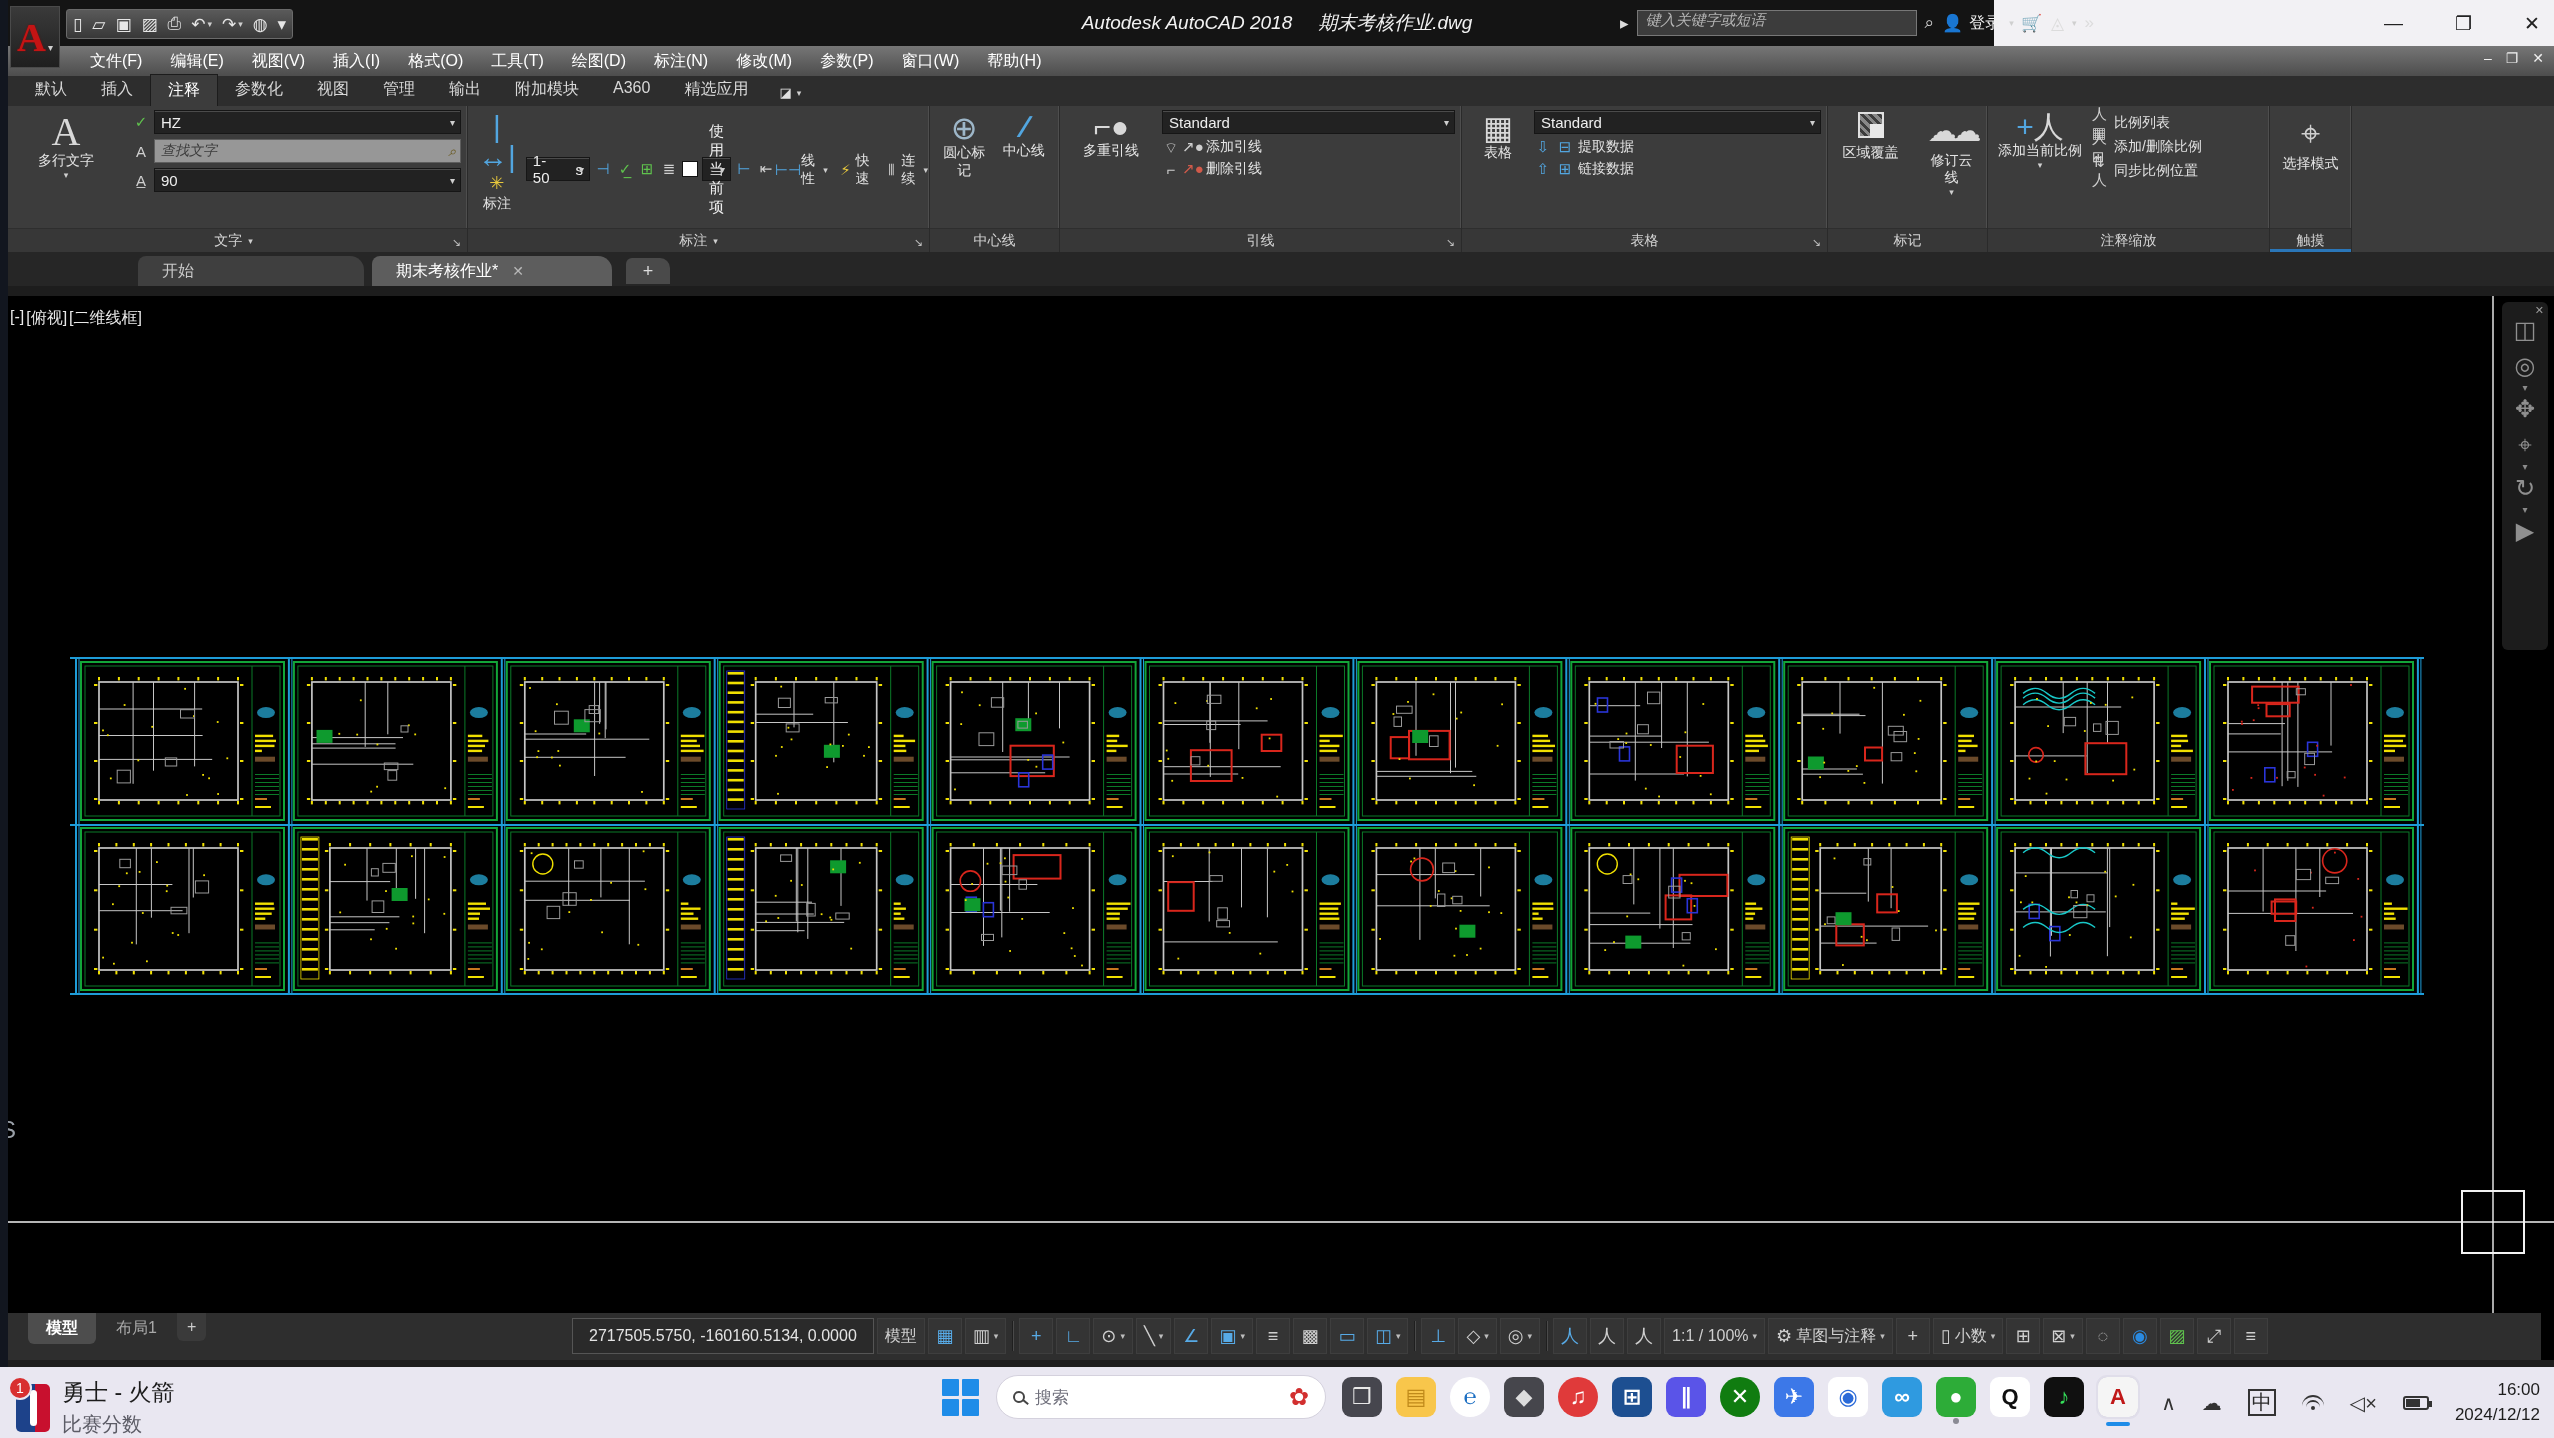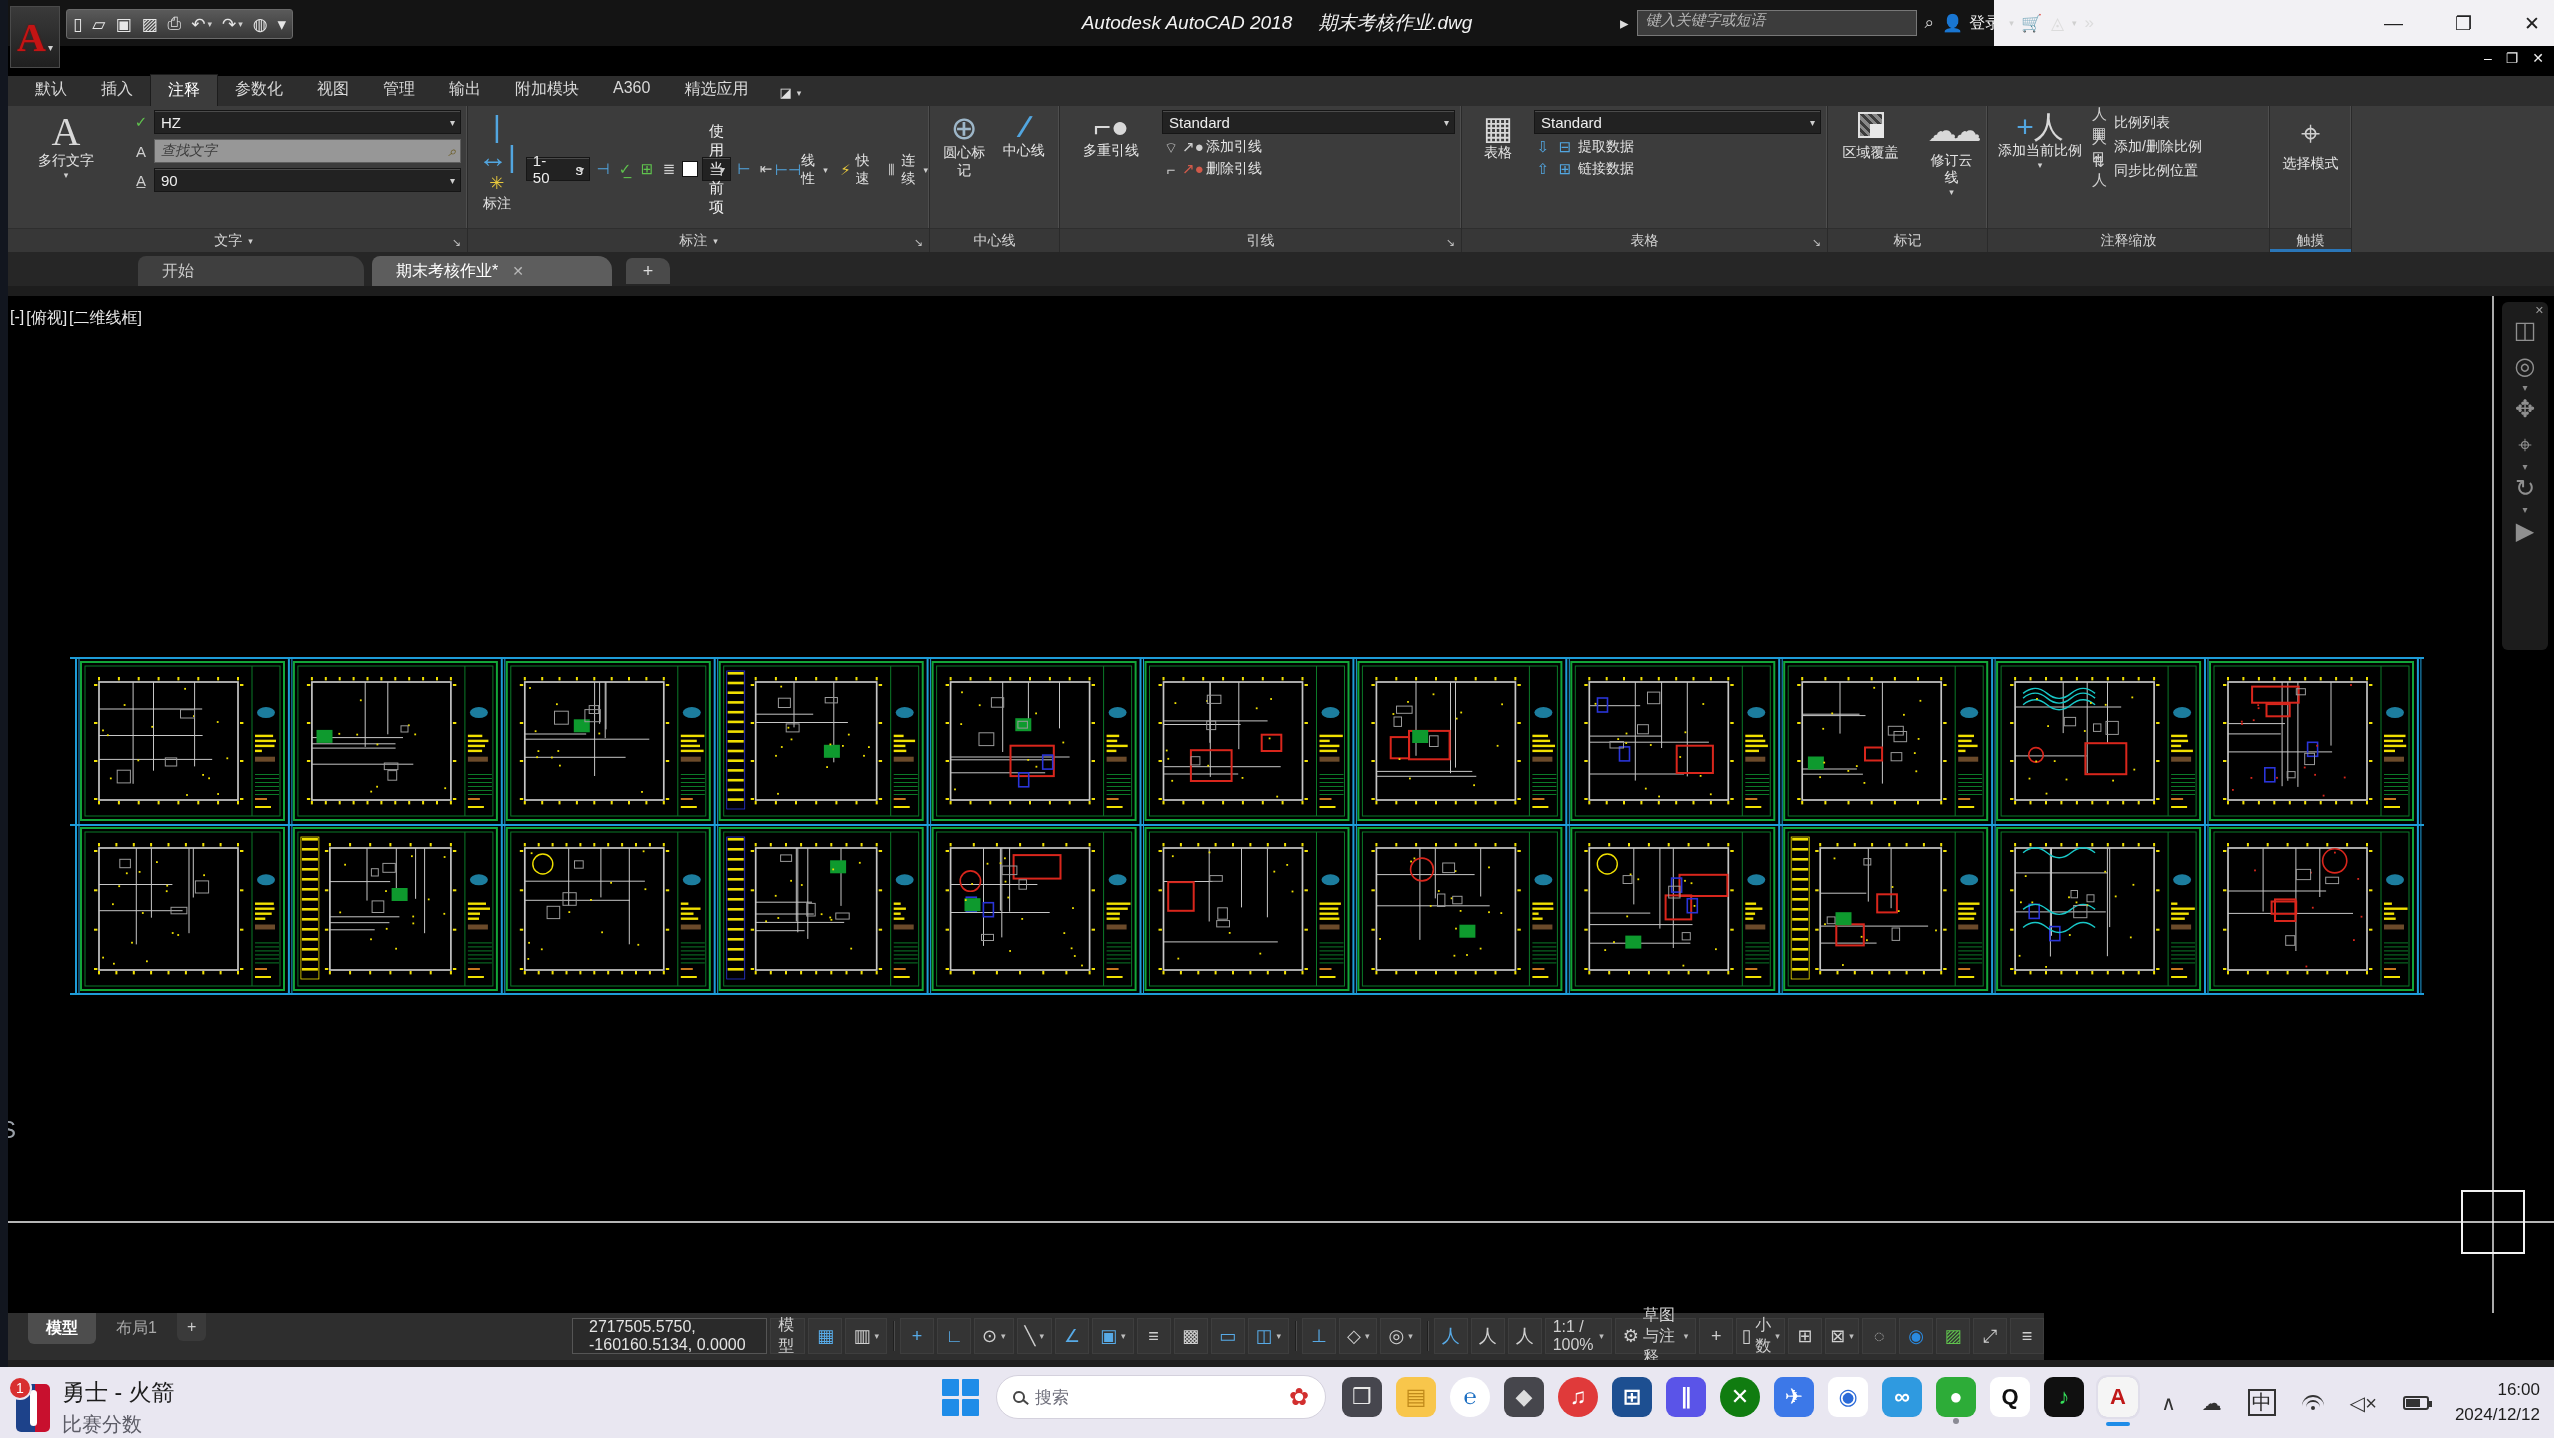"文件(F)" div.abs { html: none -> <div> <span> <div>文件(F)</div> <div>编辑(E)</div> <div>视图(V)</div> <div>插入(I)</div> <div>格式(O)</div> <div>工具(T)</div> <div>绘图(D)</div> <div>标注(N)</div> <div>修改(M)</div> <div>参数(P)</div> <div>窗口(W)</div> <div>帮助(H)</div> </span> </div> }
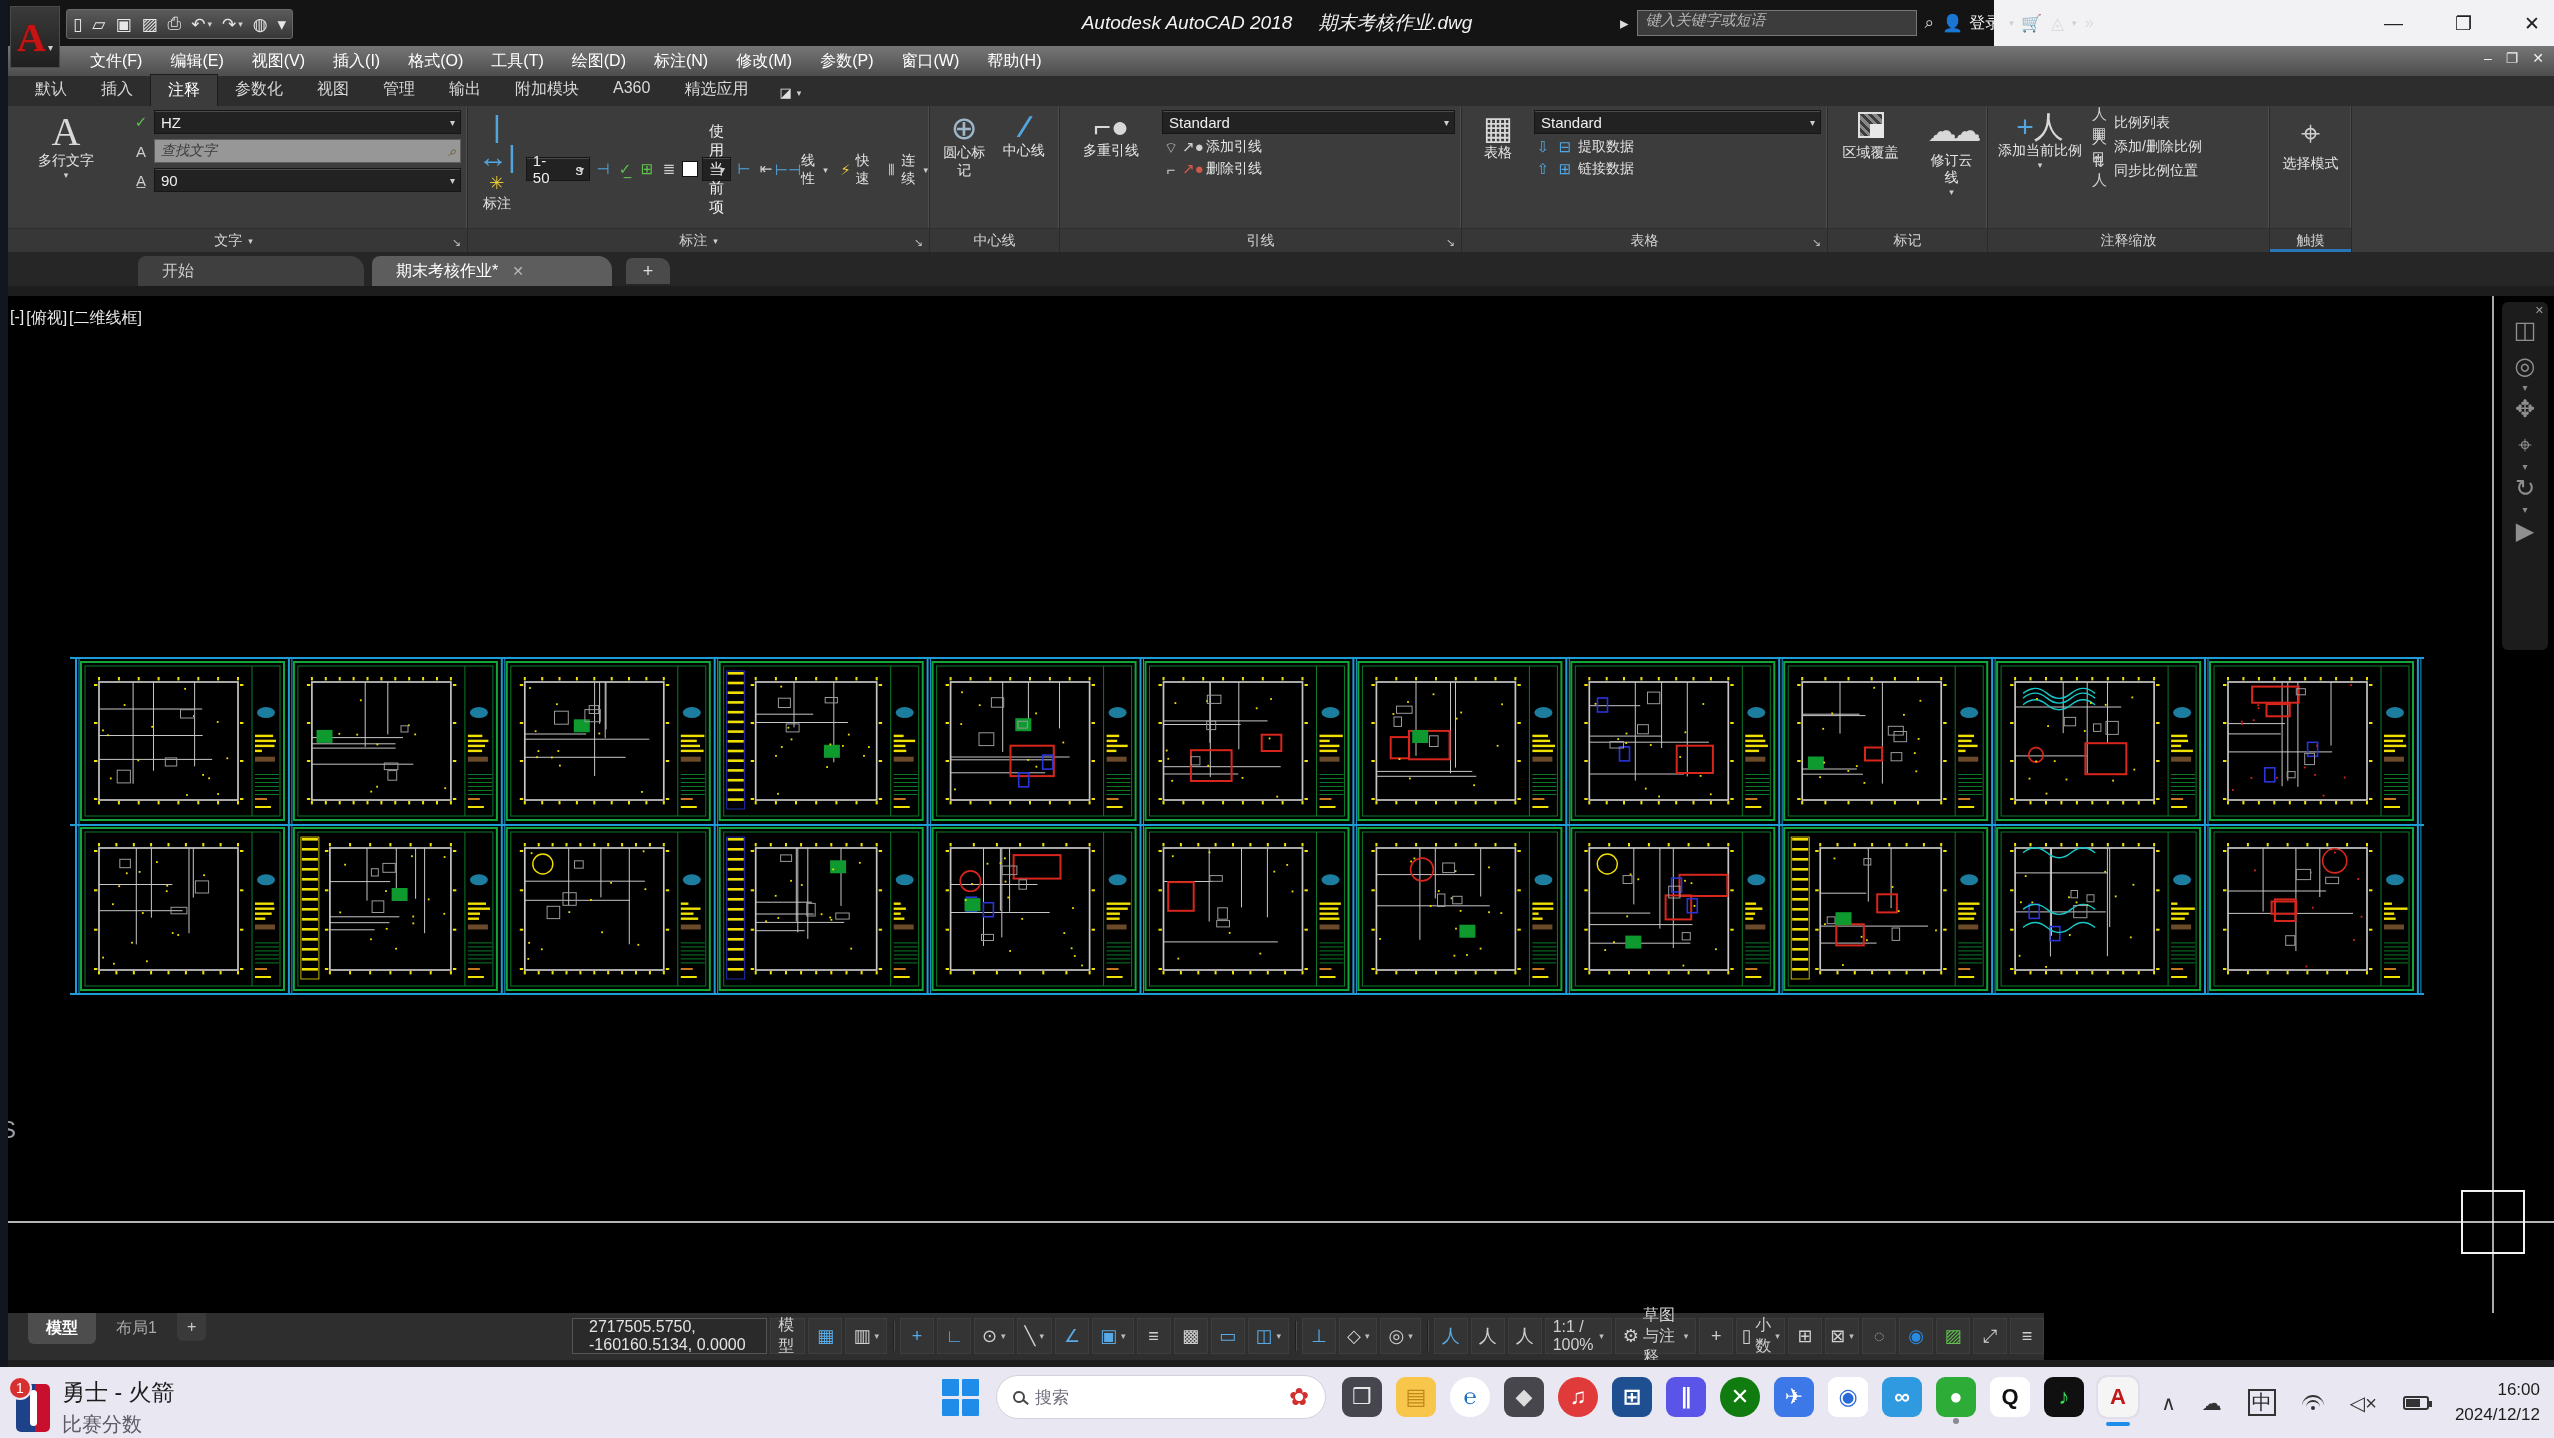"模型" #statusbar { width: 2044px -> 2541px }
